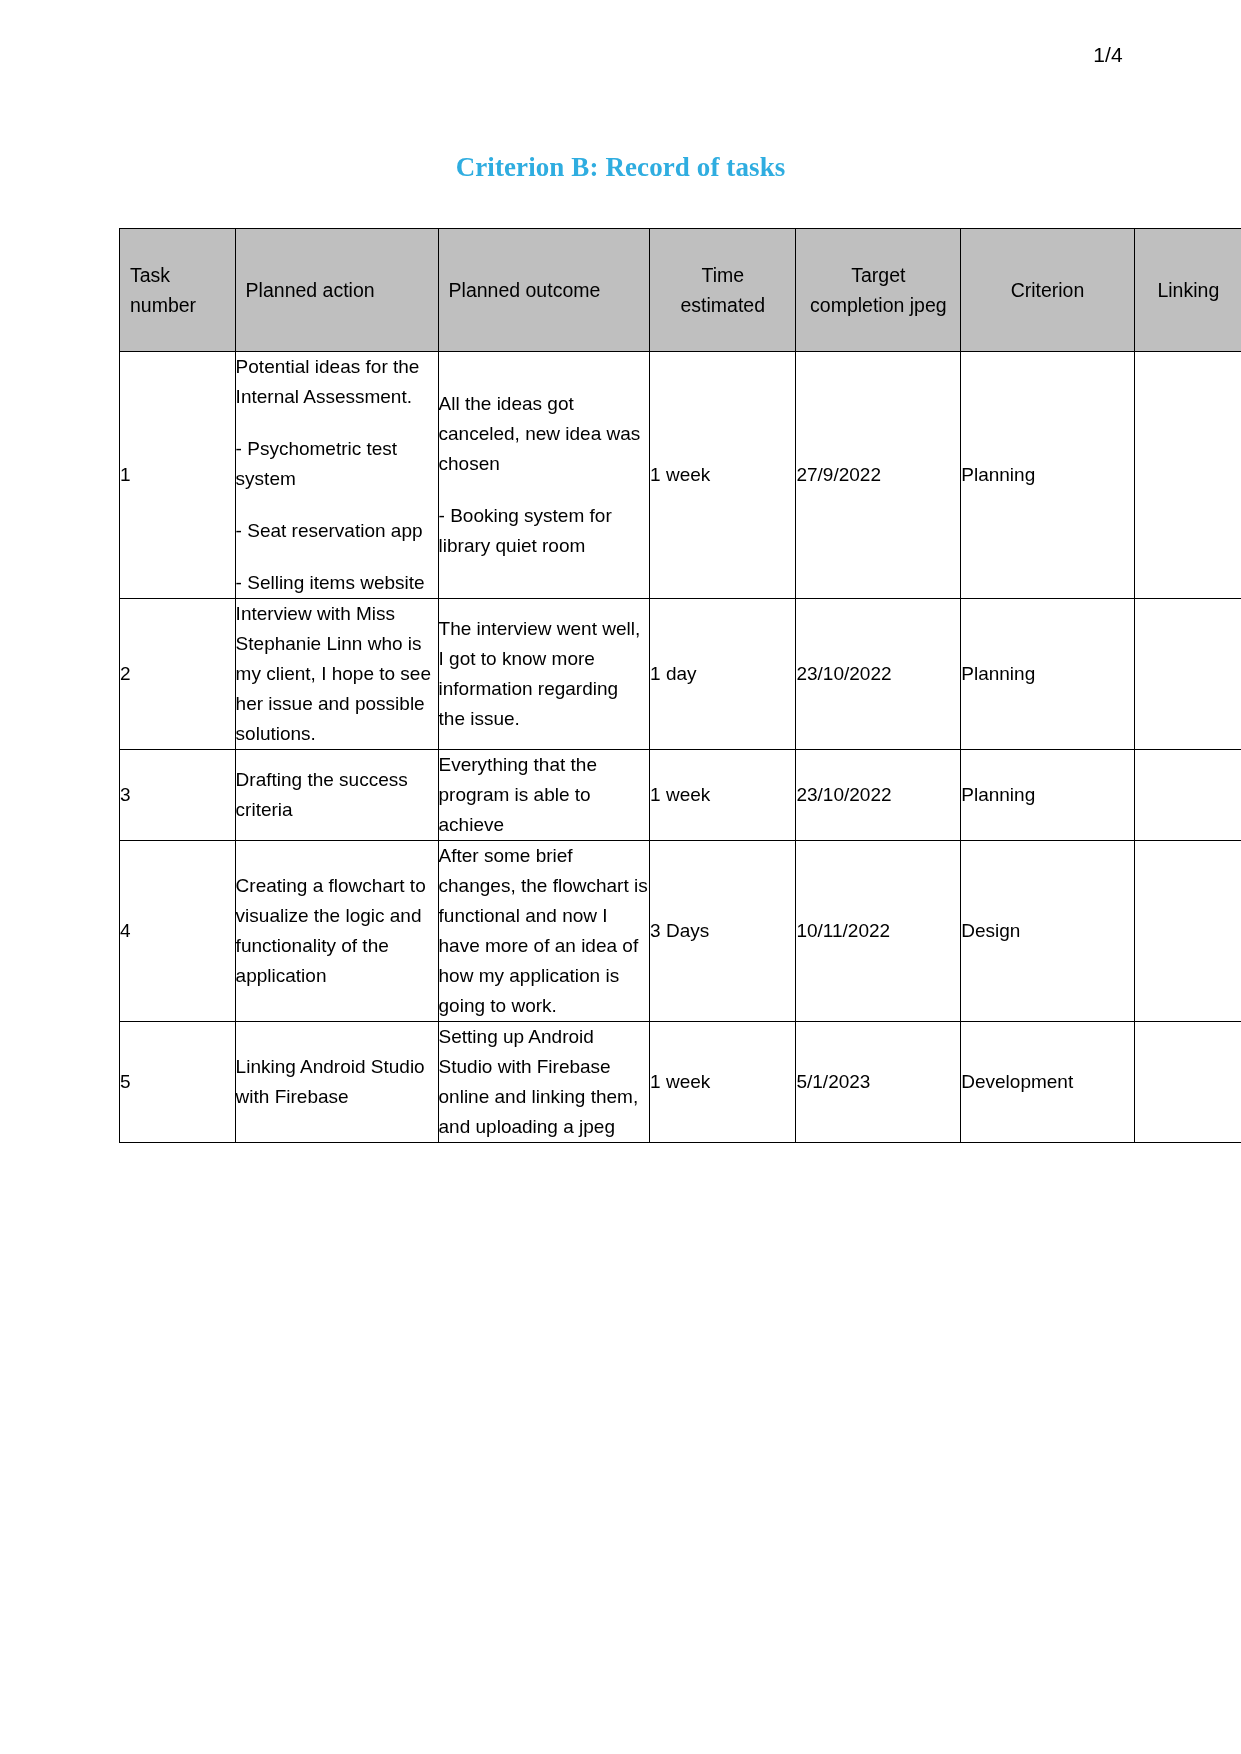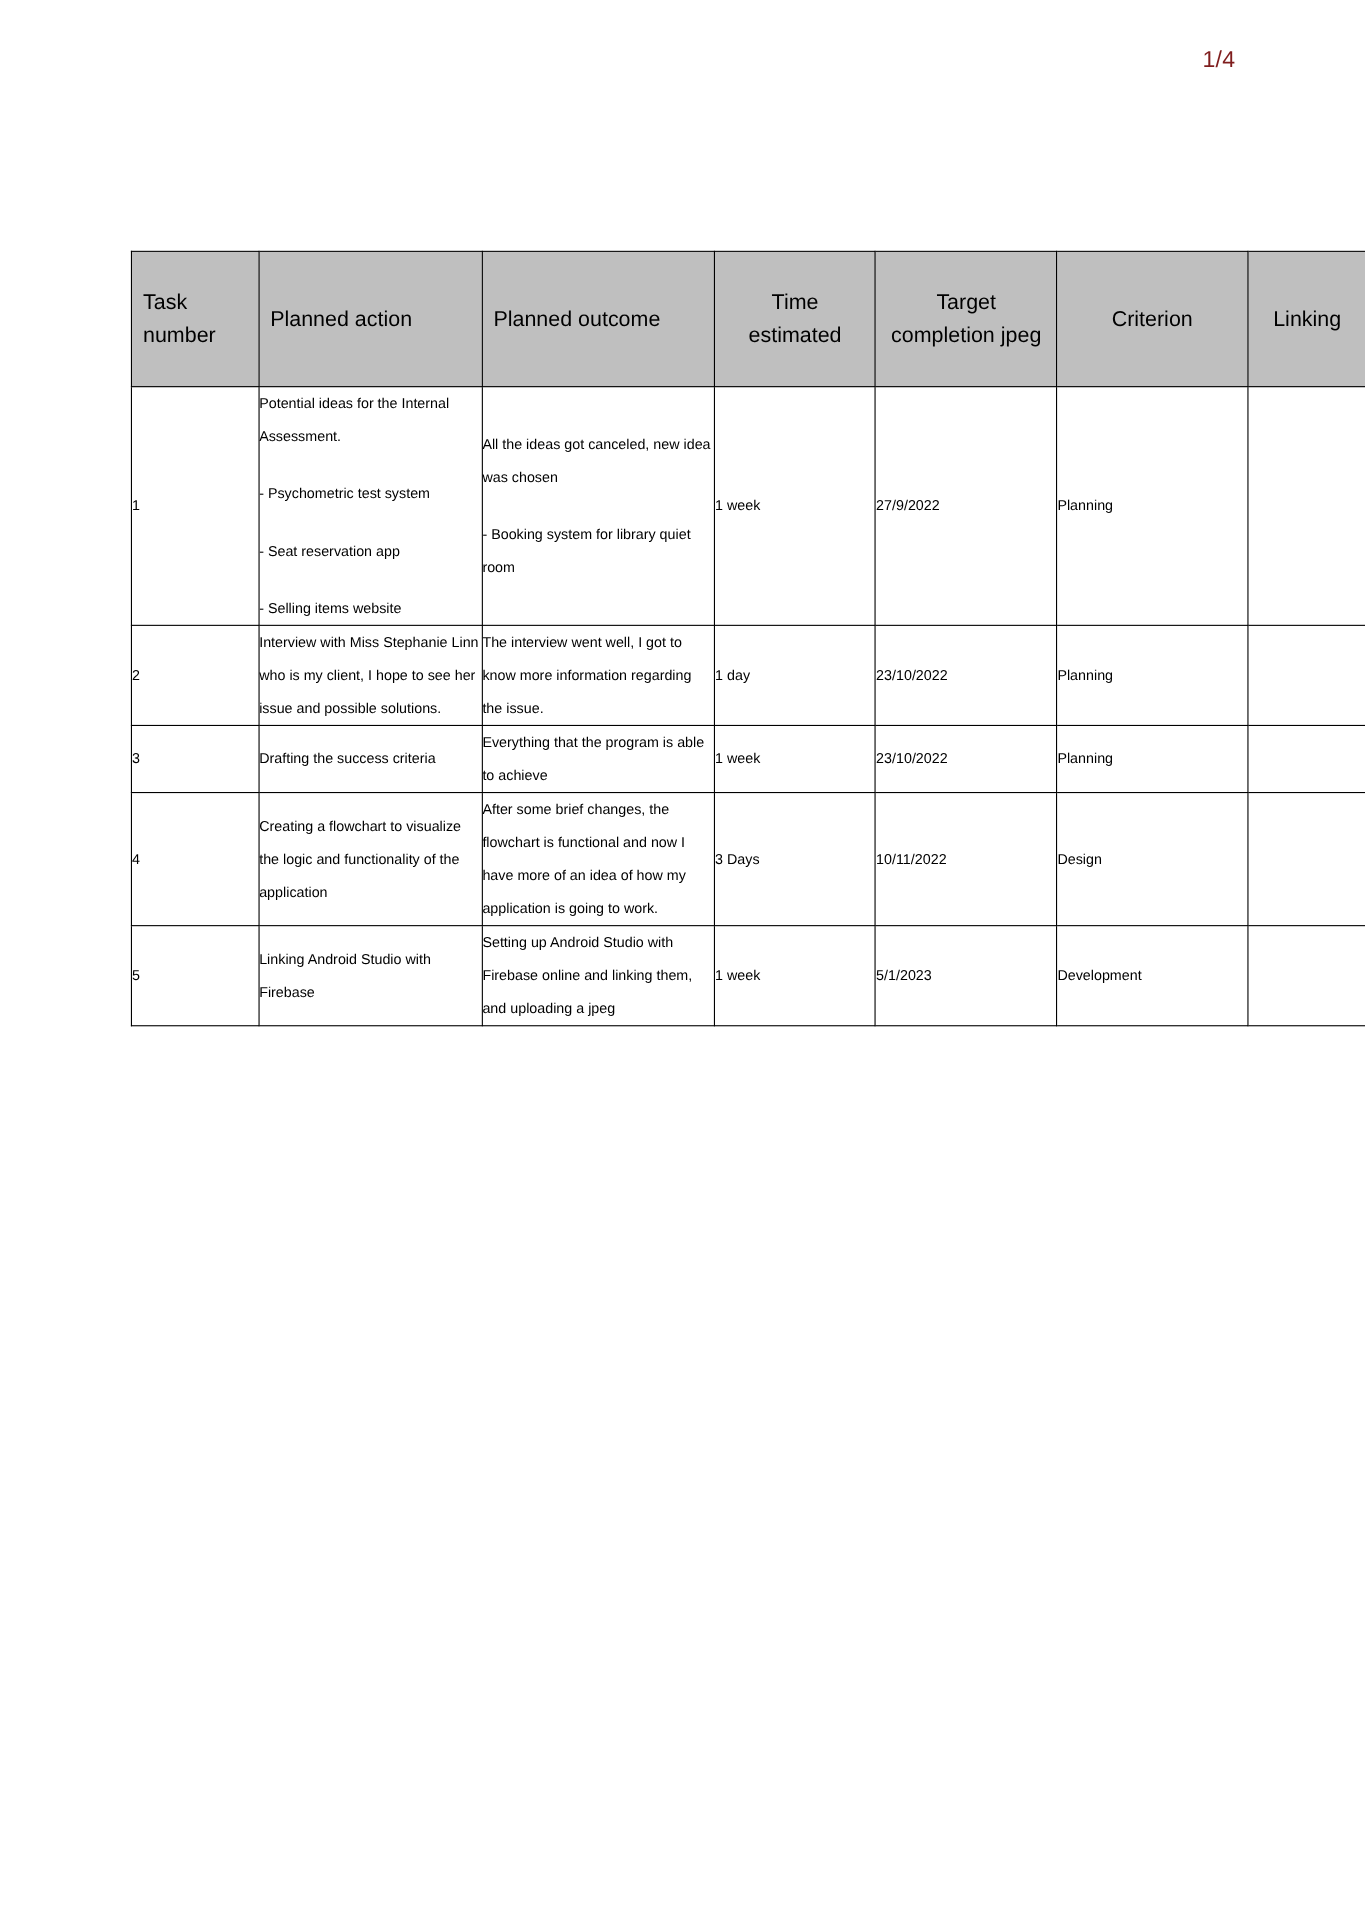"1/4" .page-number { color: #7f1d1d -> #000000 }
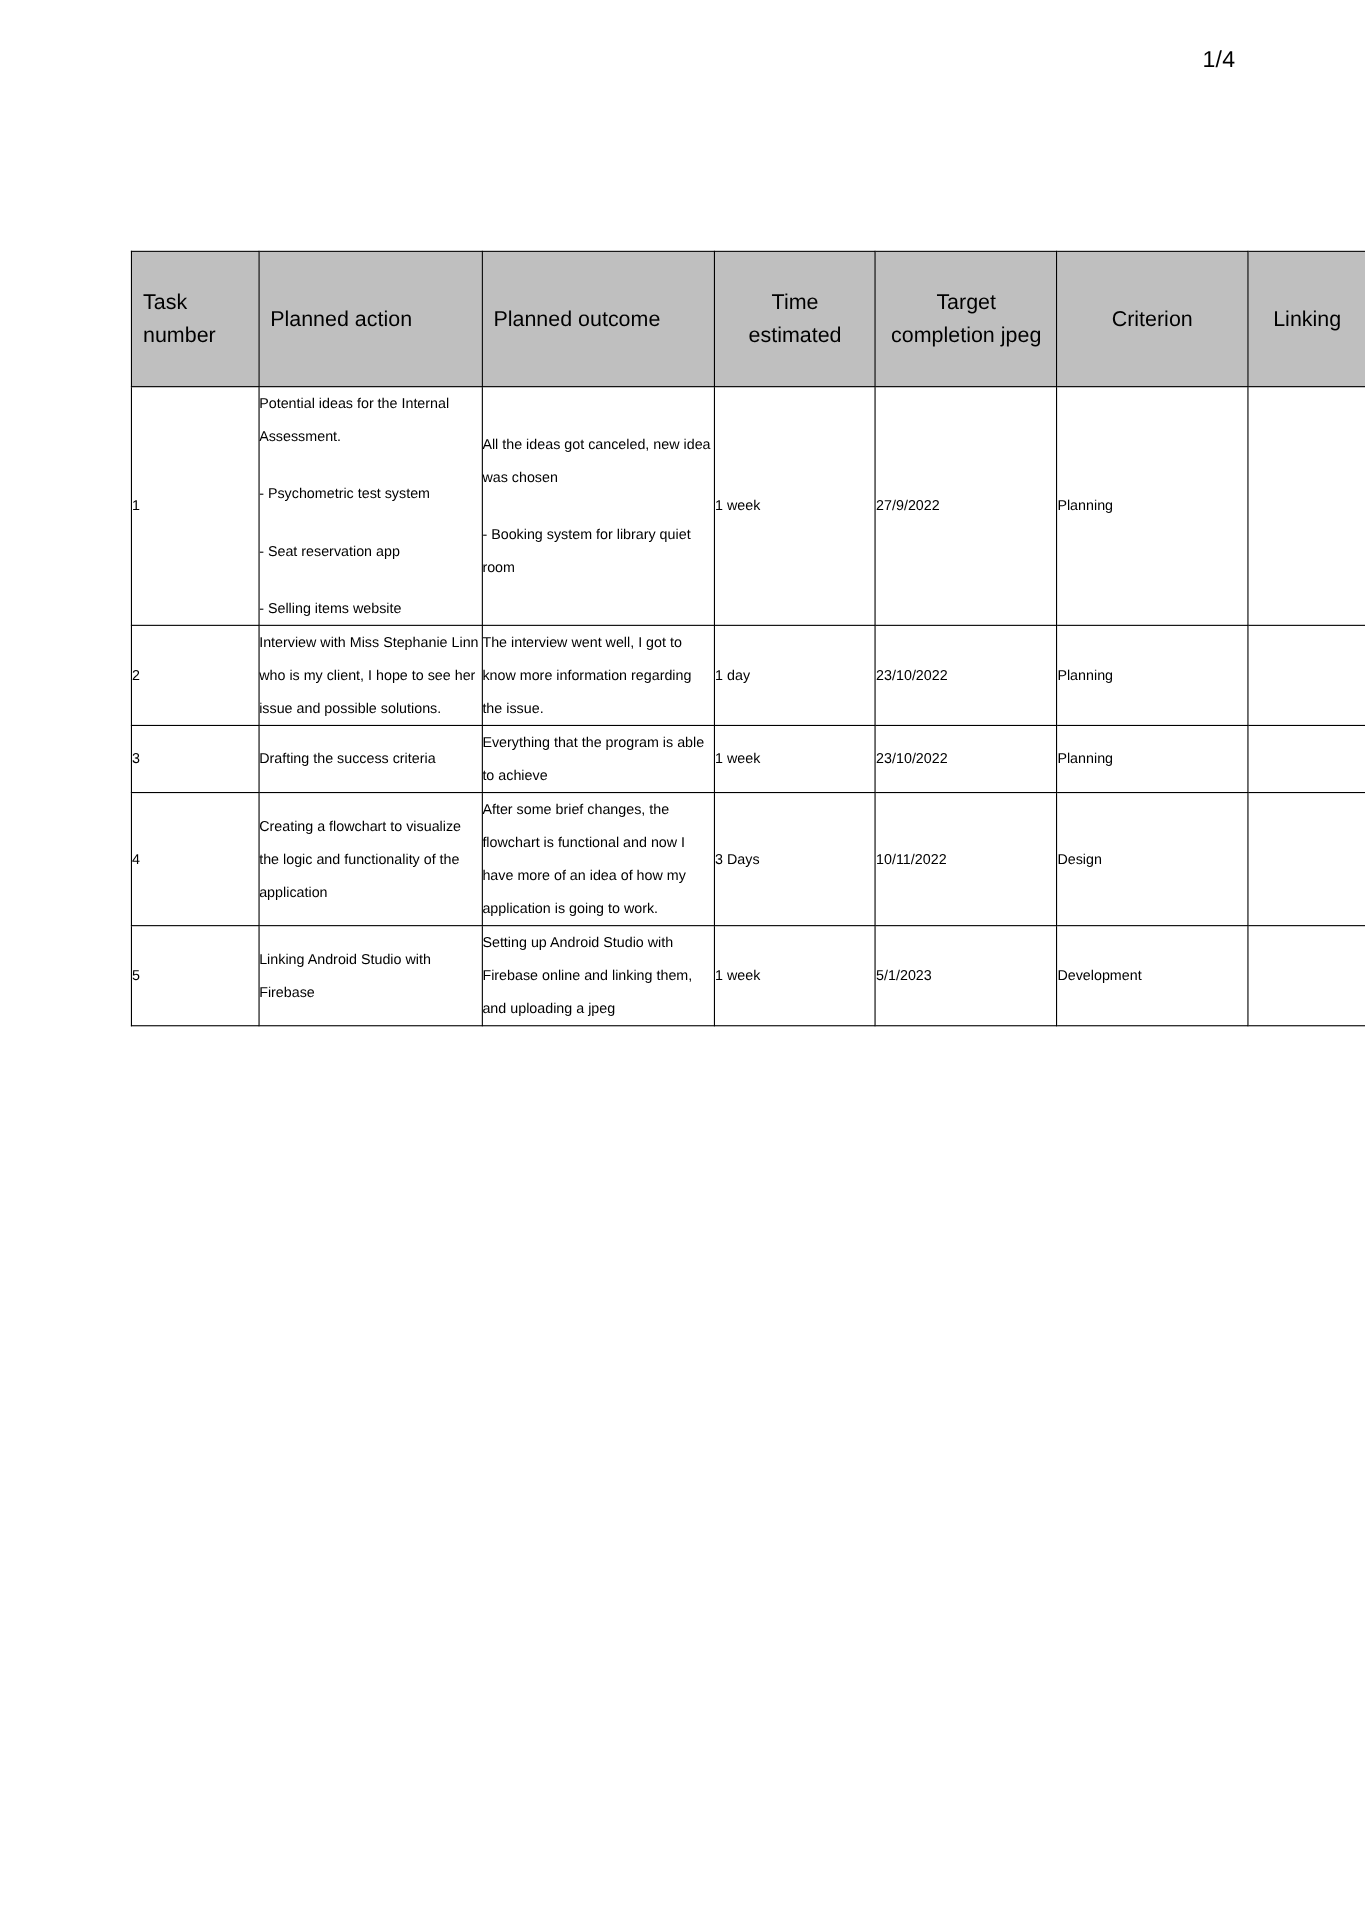"Criterion B: Record of tasks" div.doc-title { html: none -> <div>Criterion B: Record of tasks</div> }
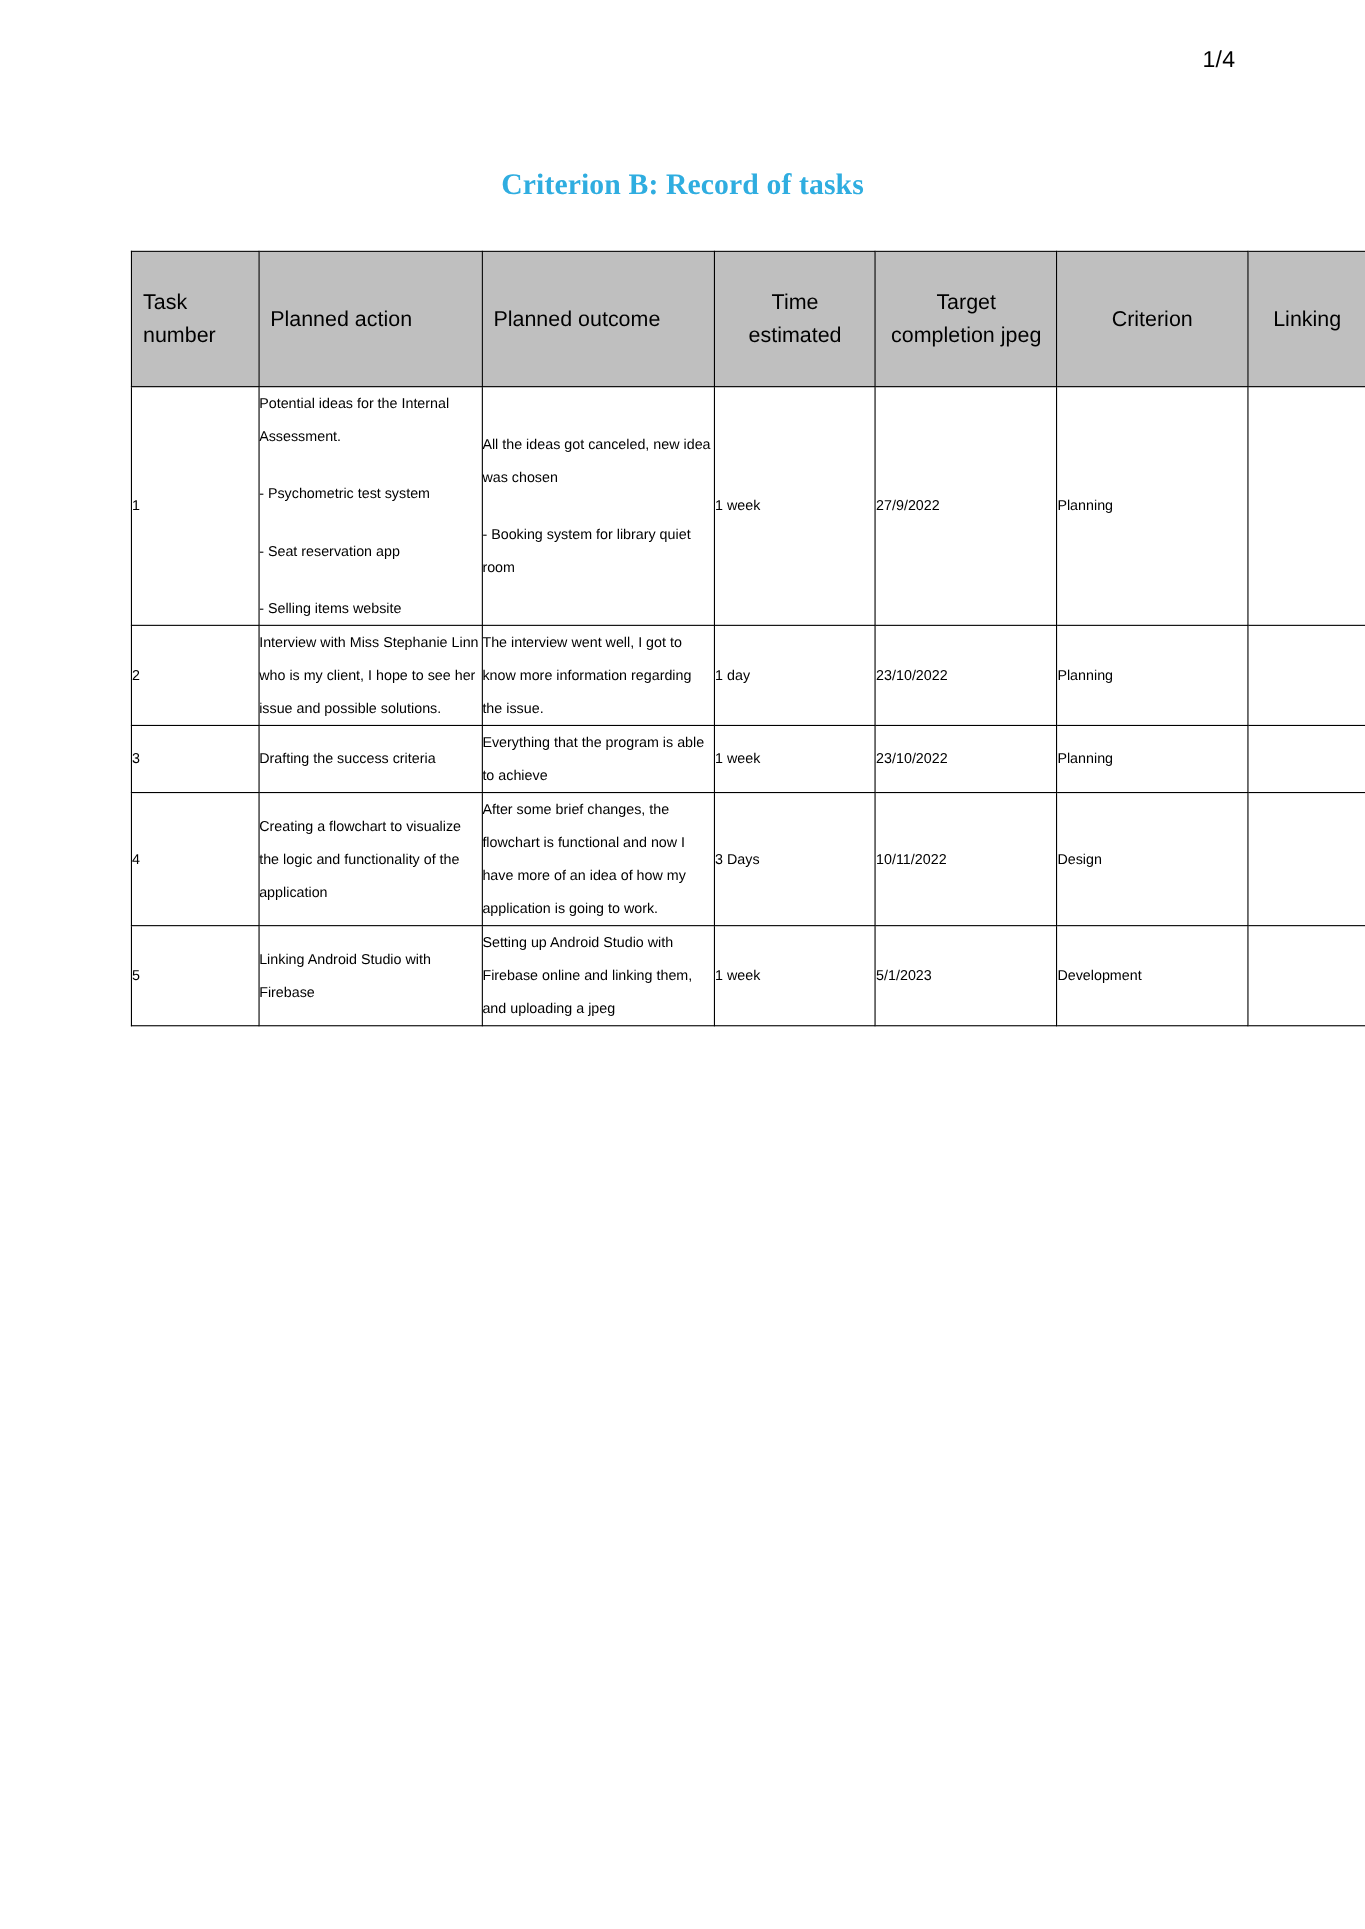"Potential ideas for the Internal" td.cell { font-size: 13px -> 19px }
